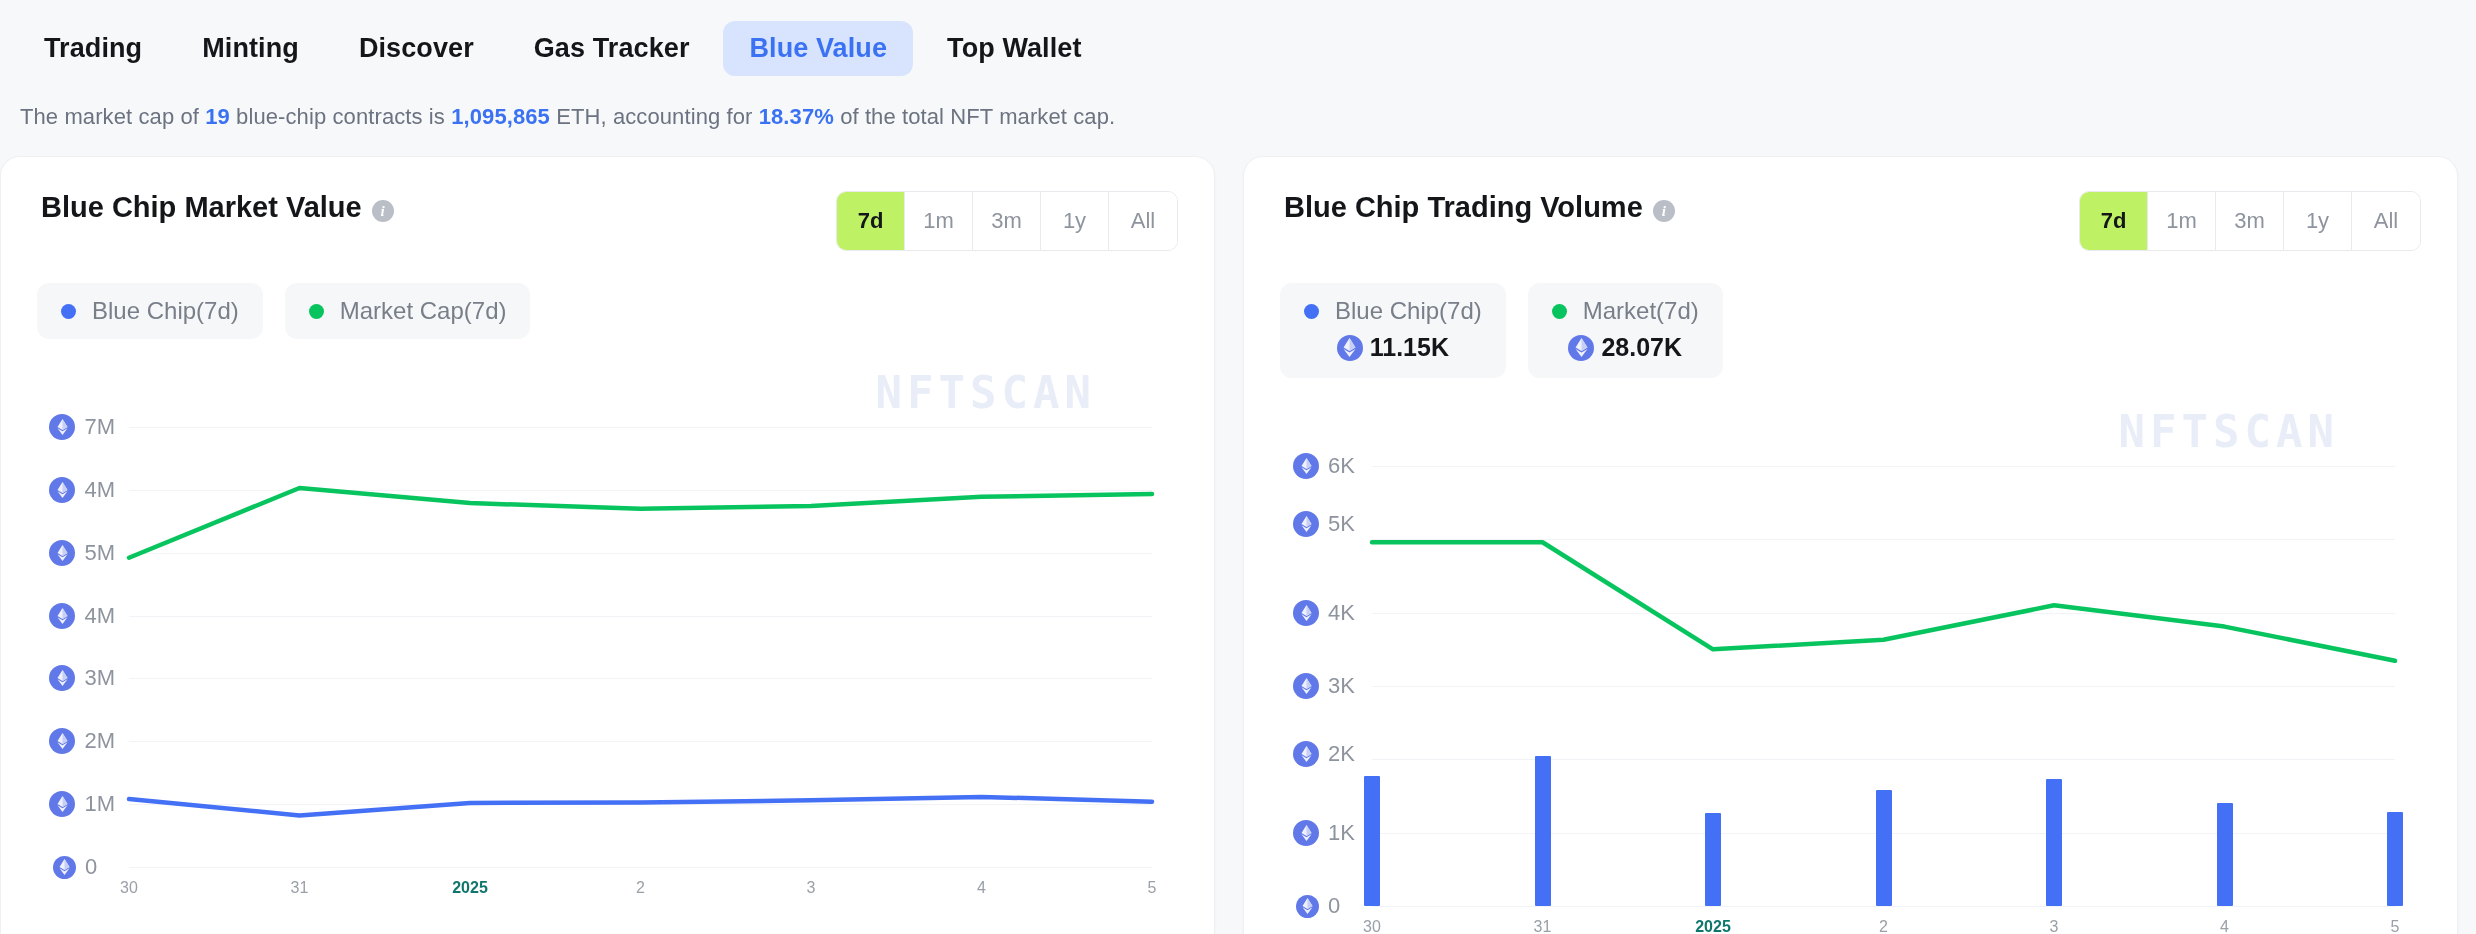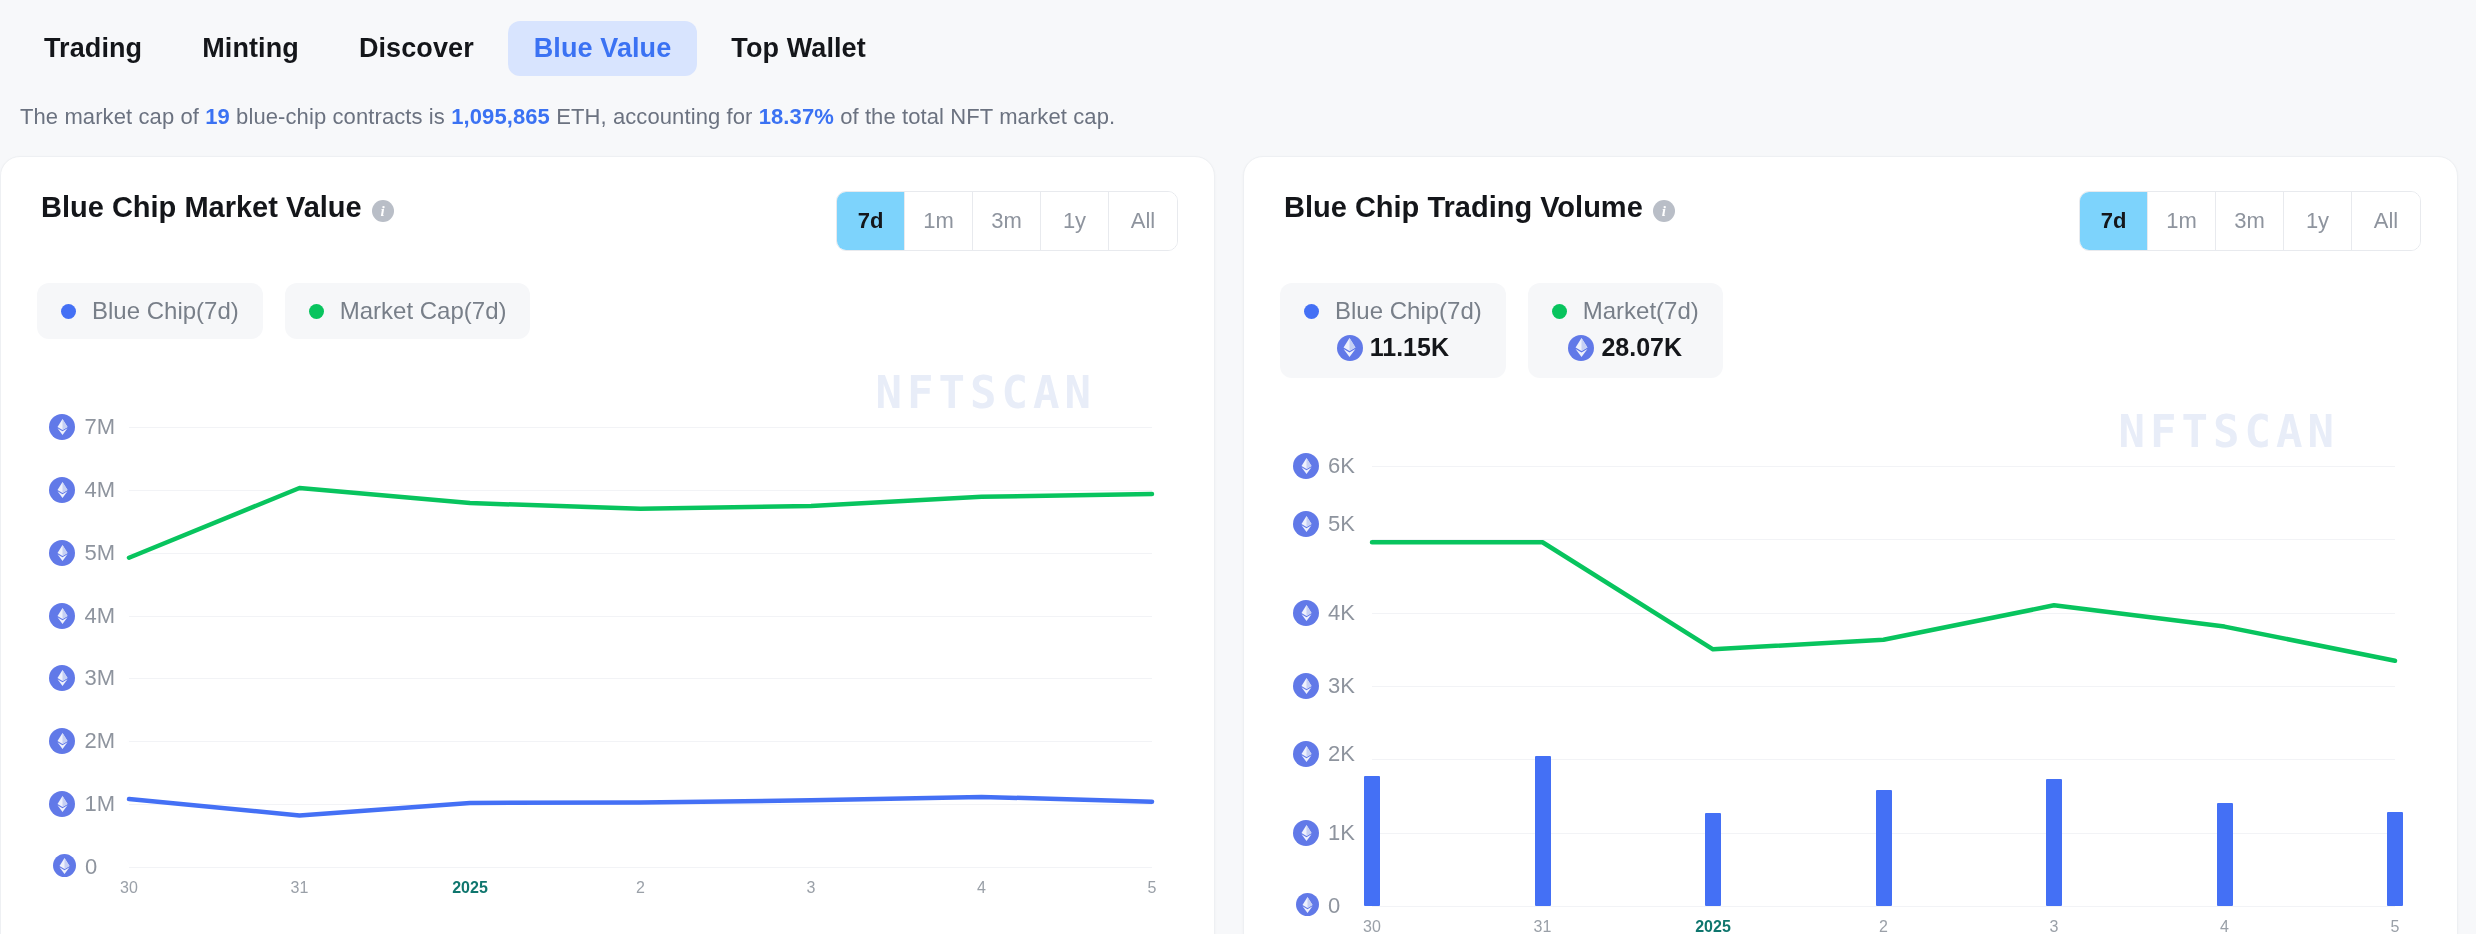"Gas Tracker" div.nav-item { html: none -> <div>Gas Tracker</div> }
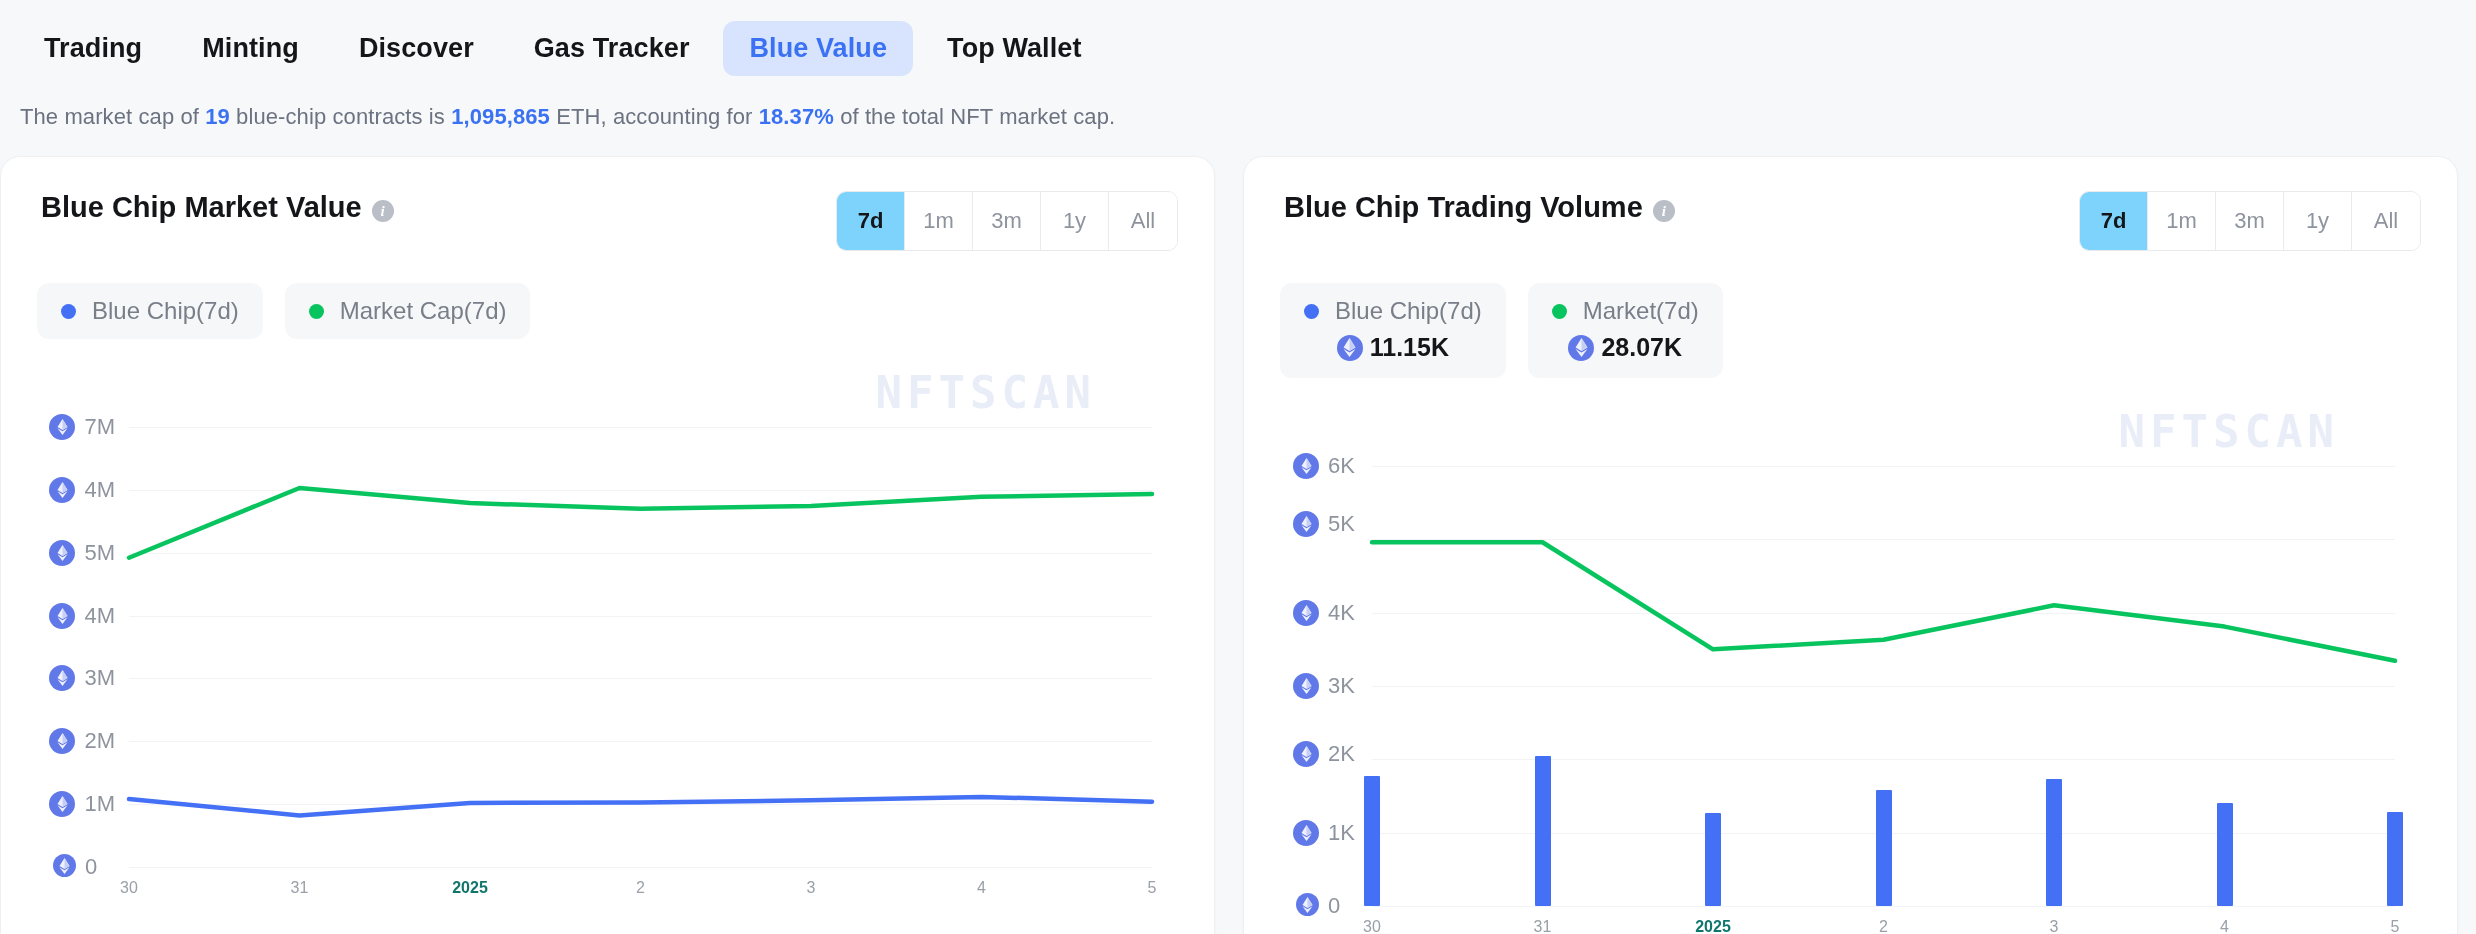"7d" .range-btn.active { background: #7dd3fc -> #bef264 }
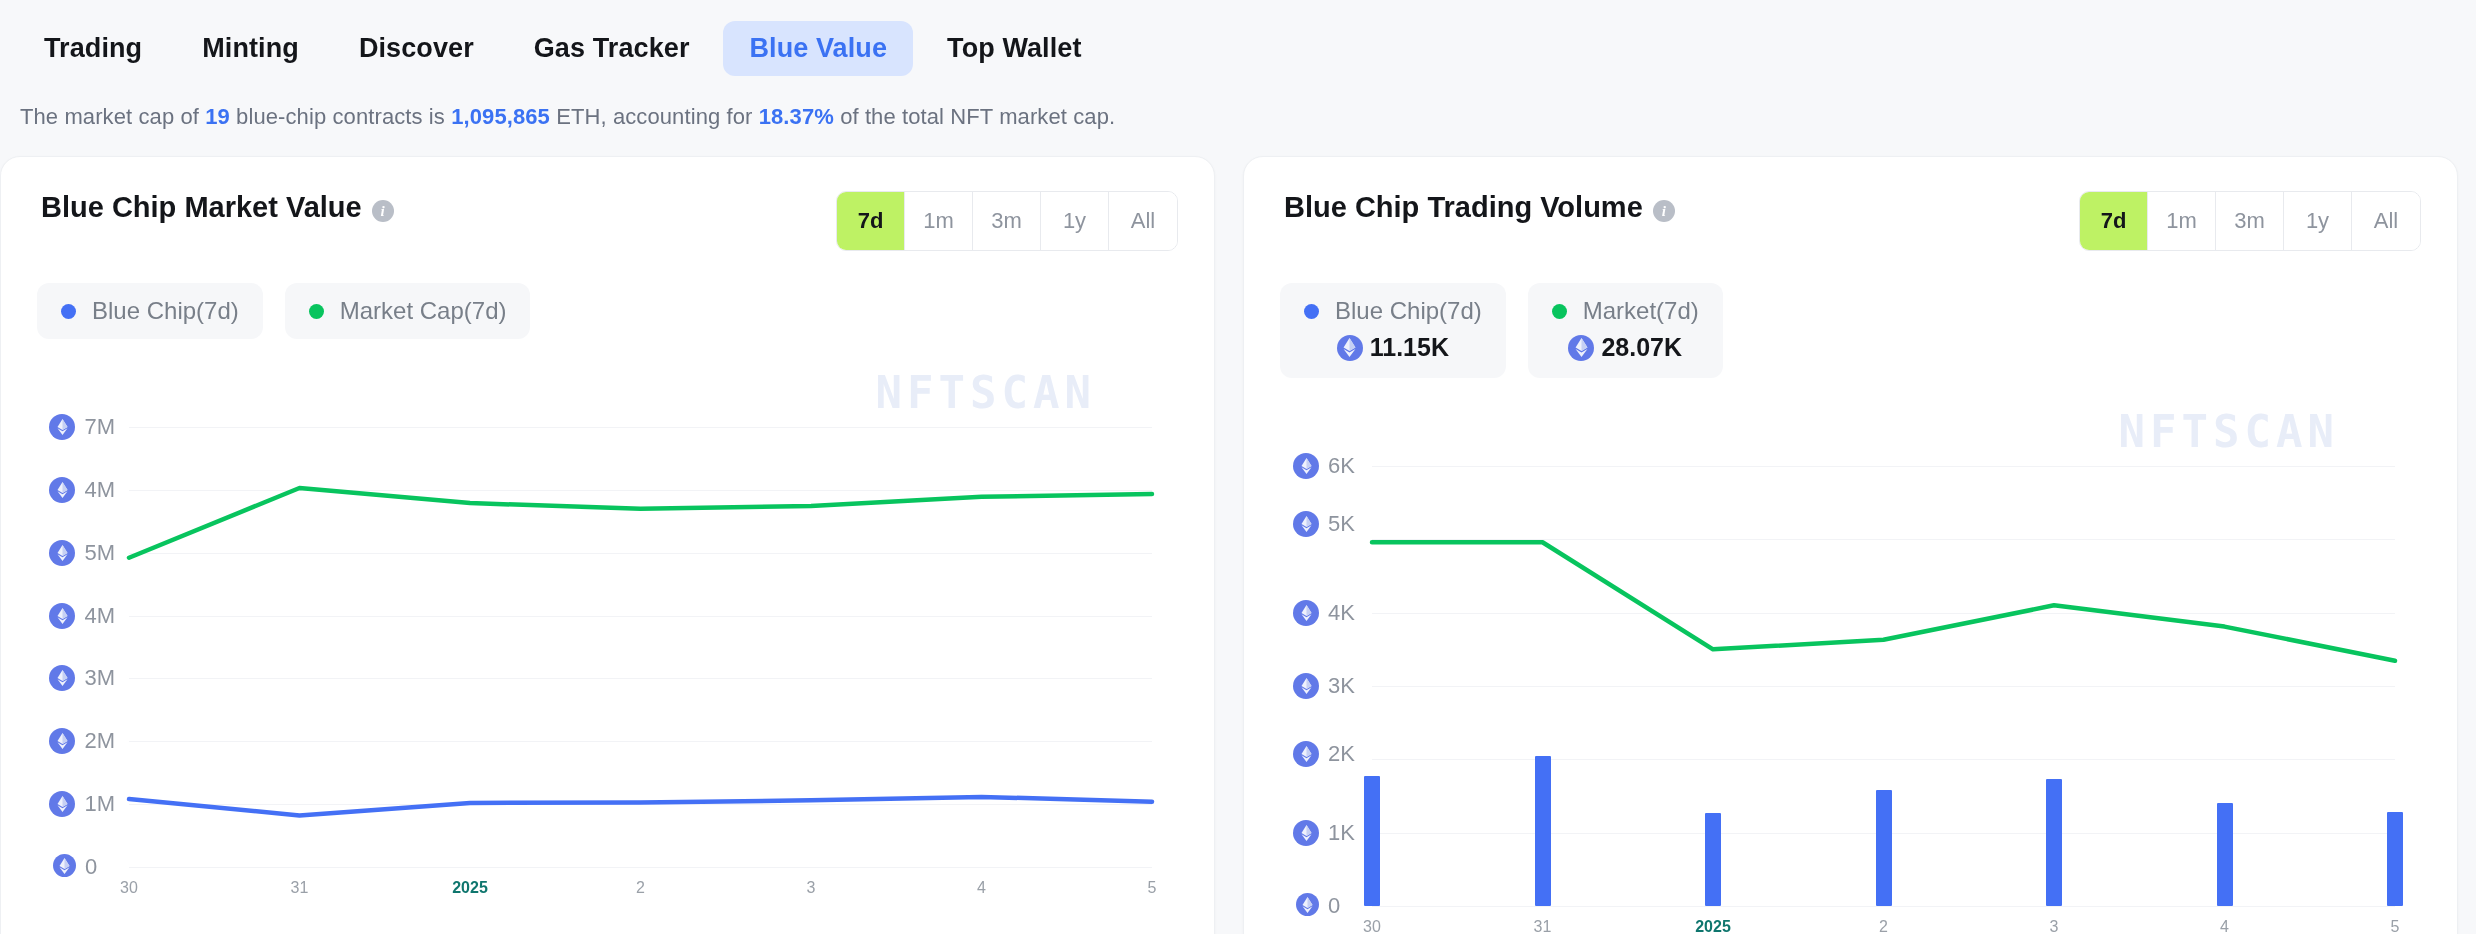"7M" .ytick { align-items: none -> center }
